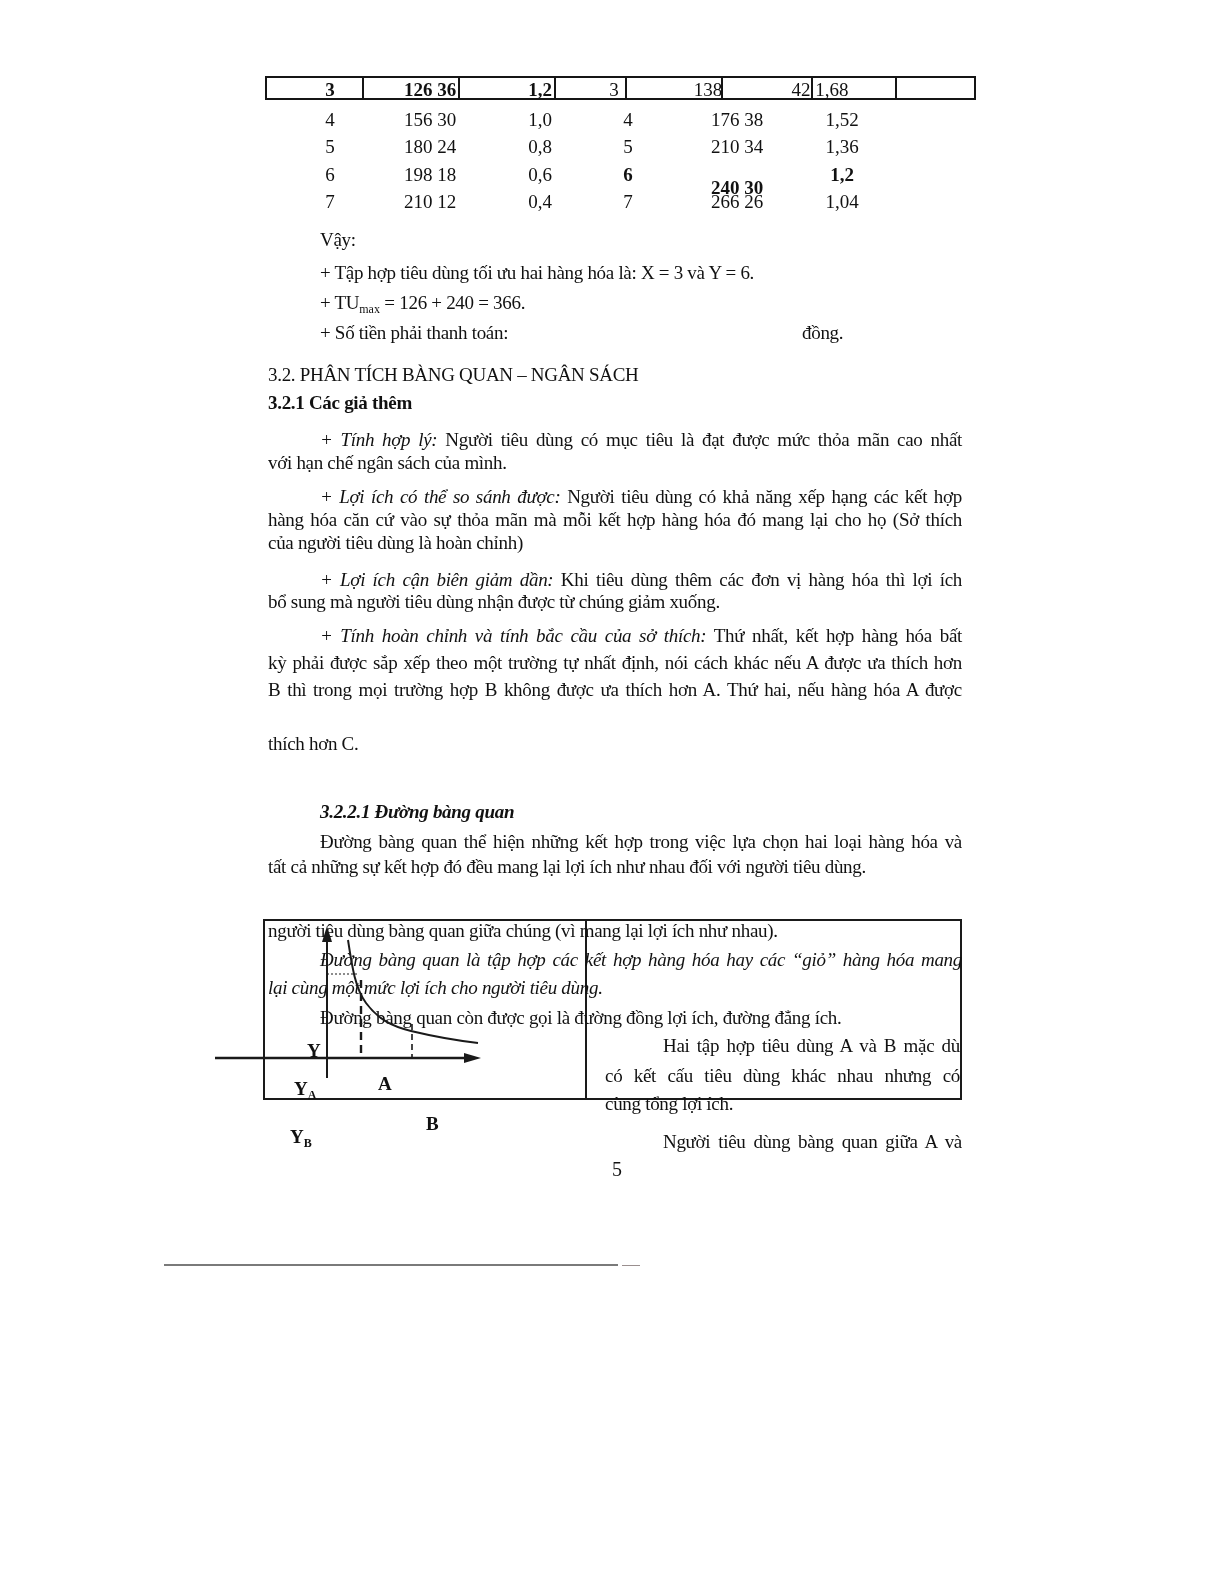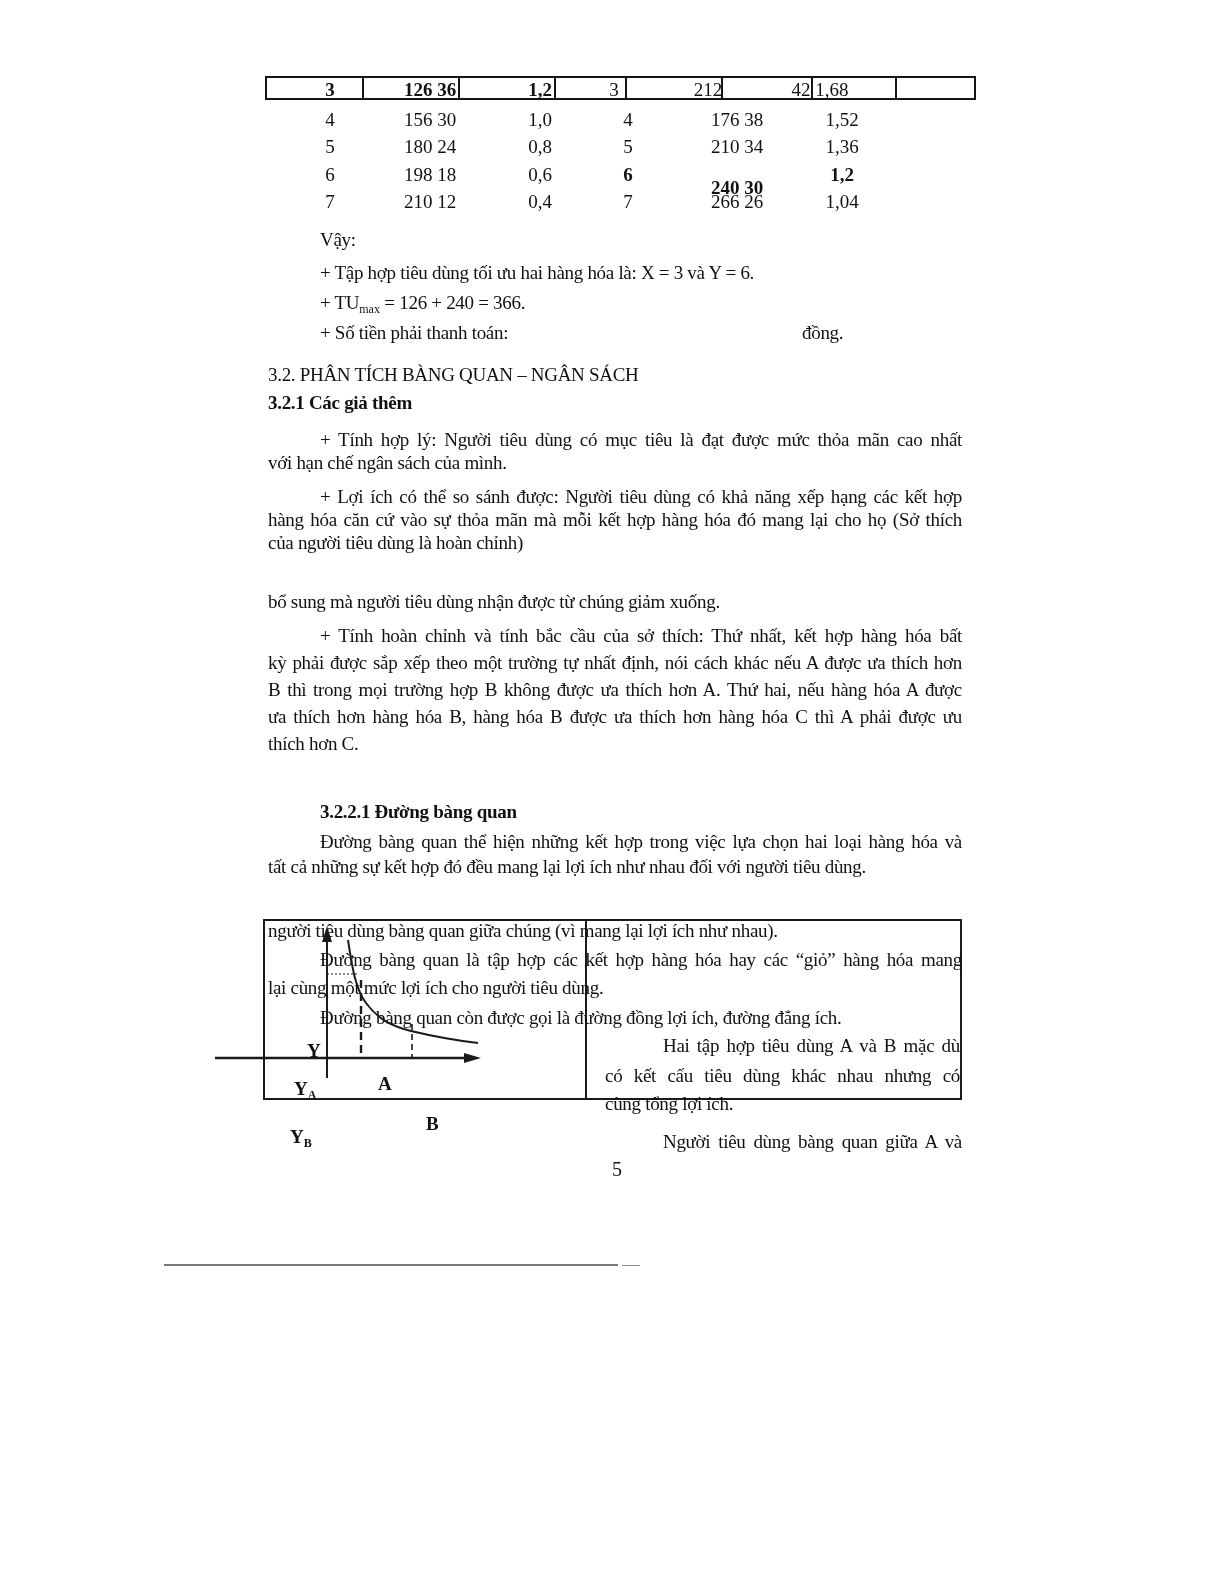"212" div.cell { text: 212 -> 138 }
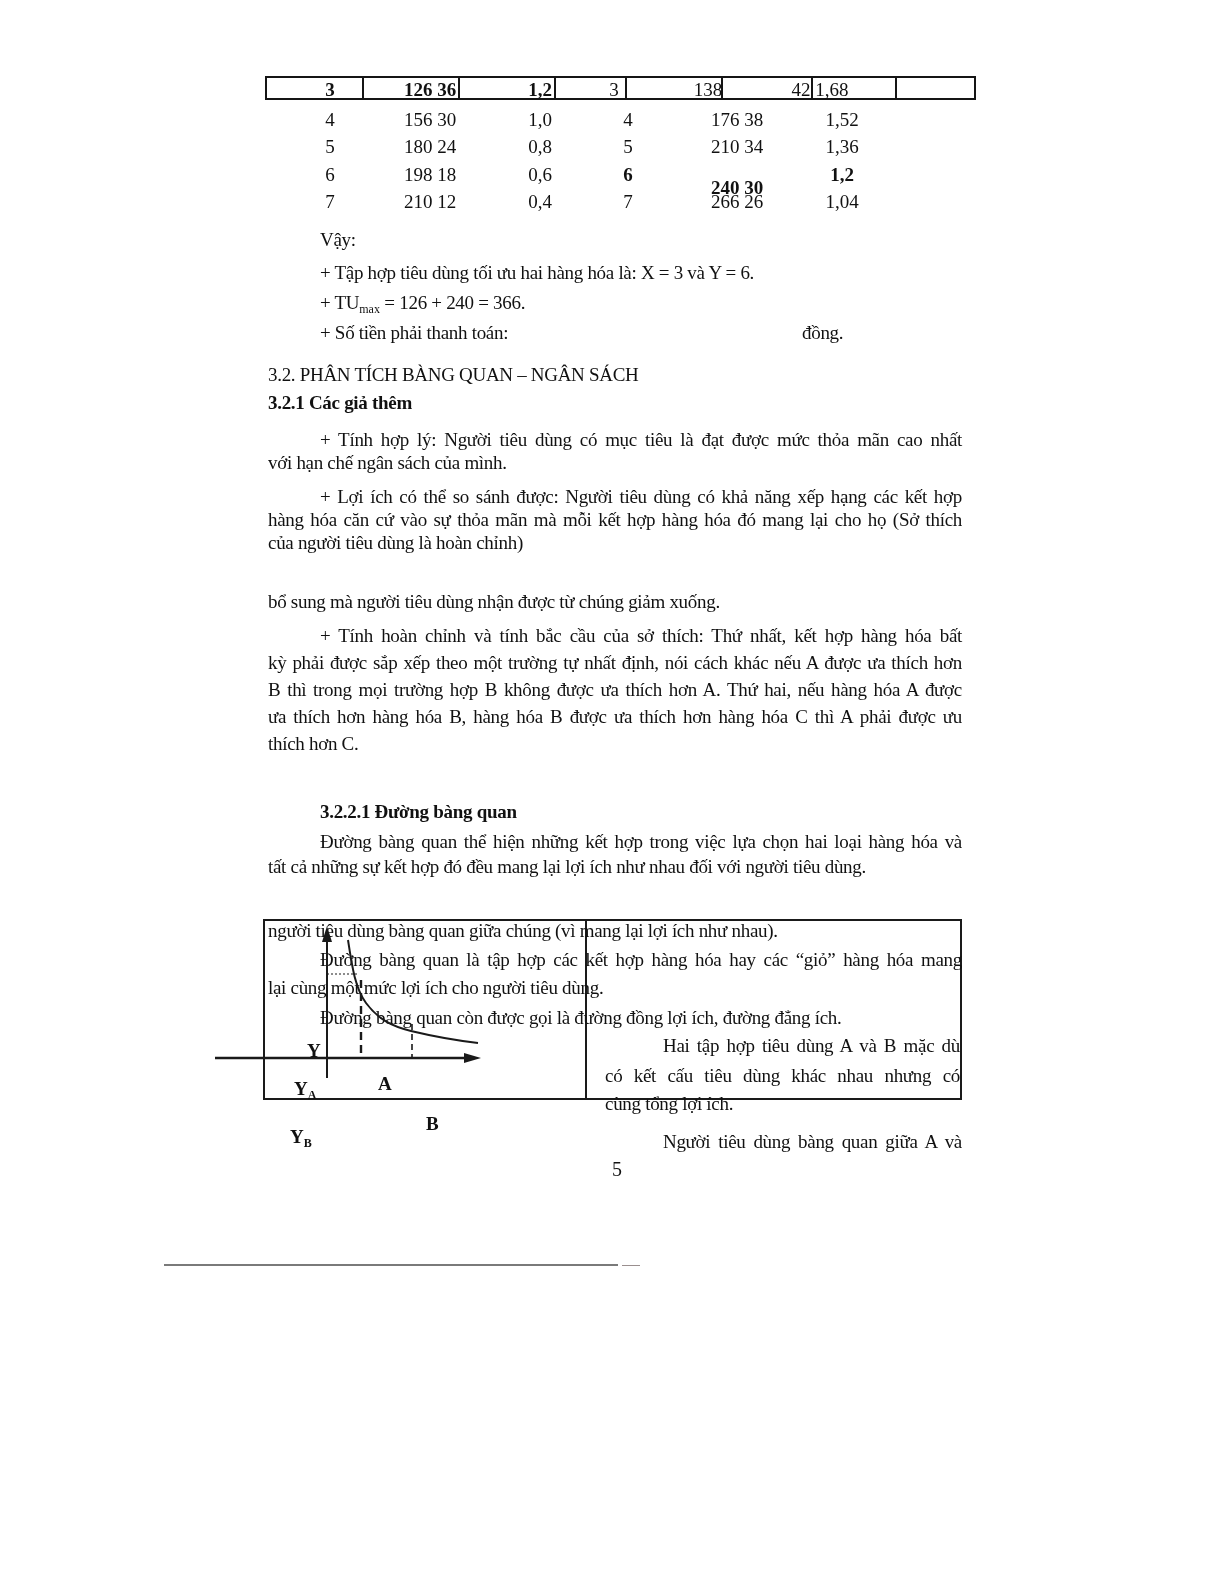"+ Tính hợp lý:" .i { font-style: none -> italic }
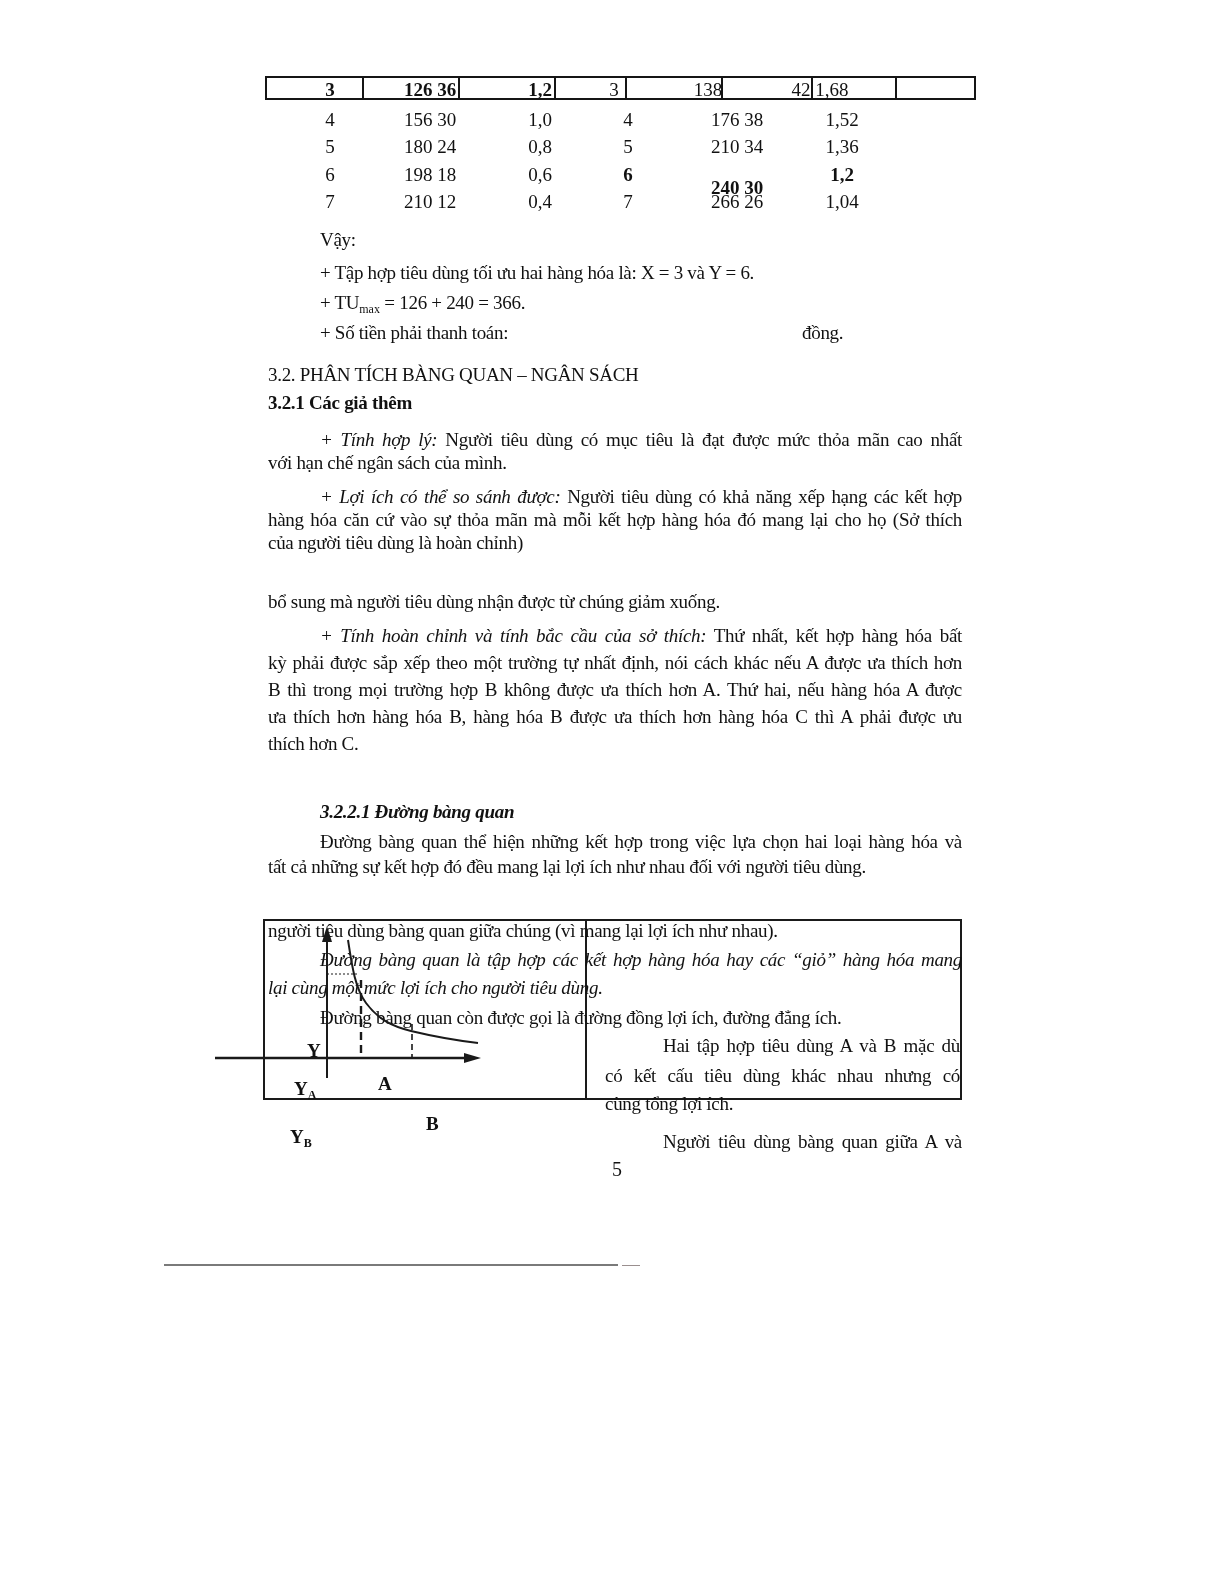"+ Lợi ích cận biên" div.ln { html: none -> <div><span>+ Lợi ích cận biên giảm dần:</span><span> Khi tiêu dùng thêm các đơn vị hàng hóa thì lợi ích</span></div> }
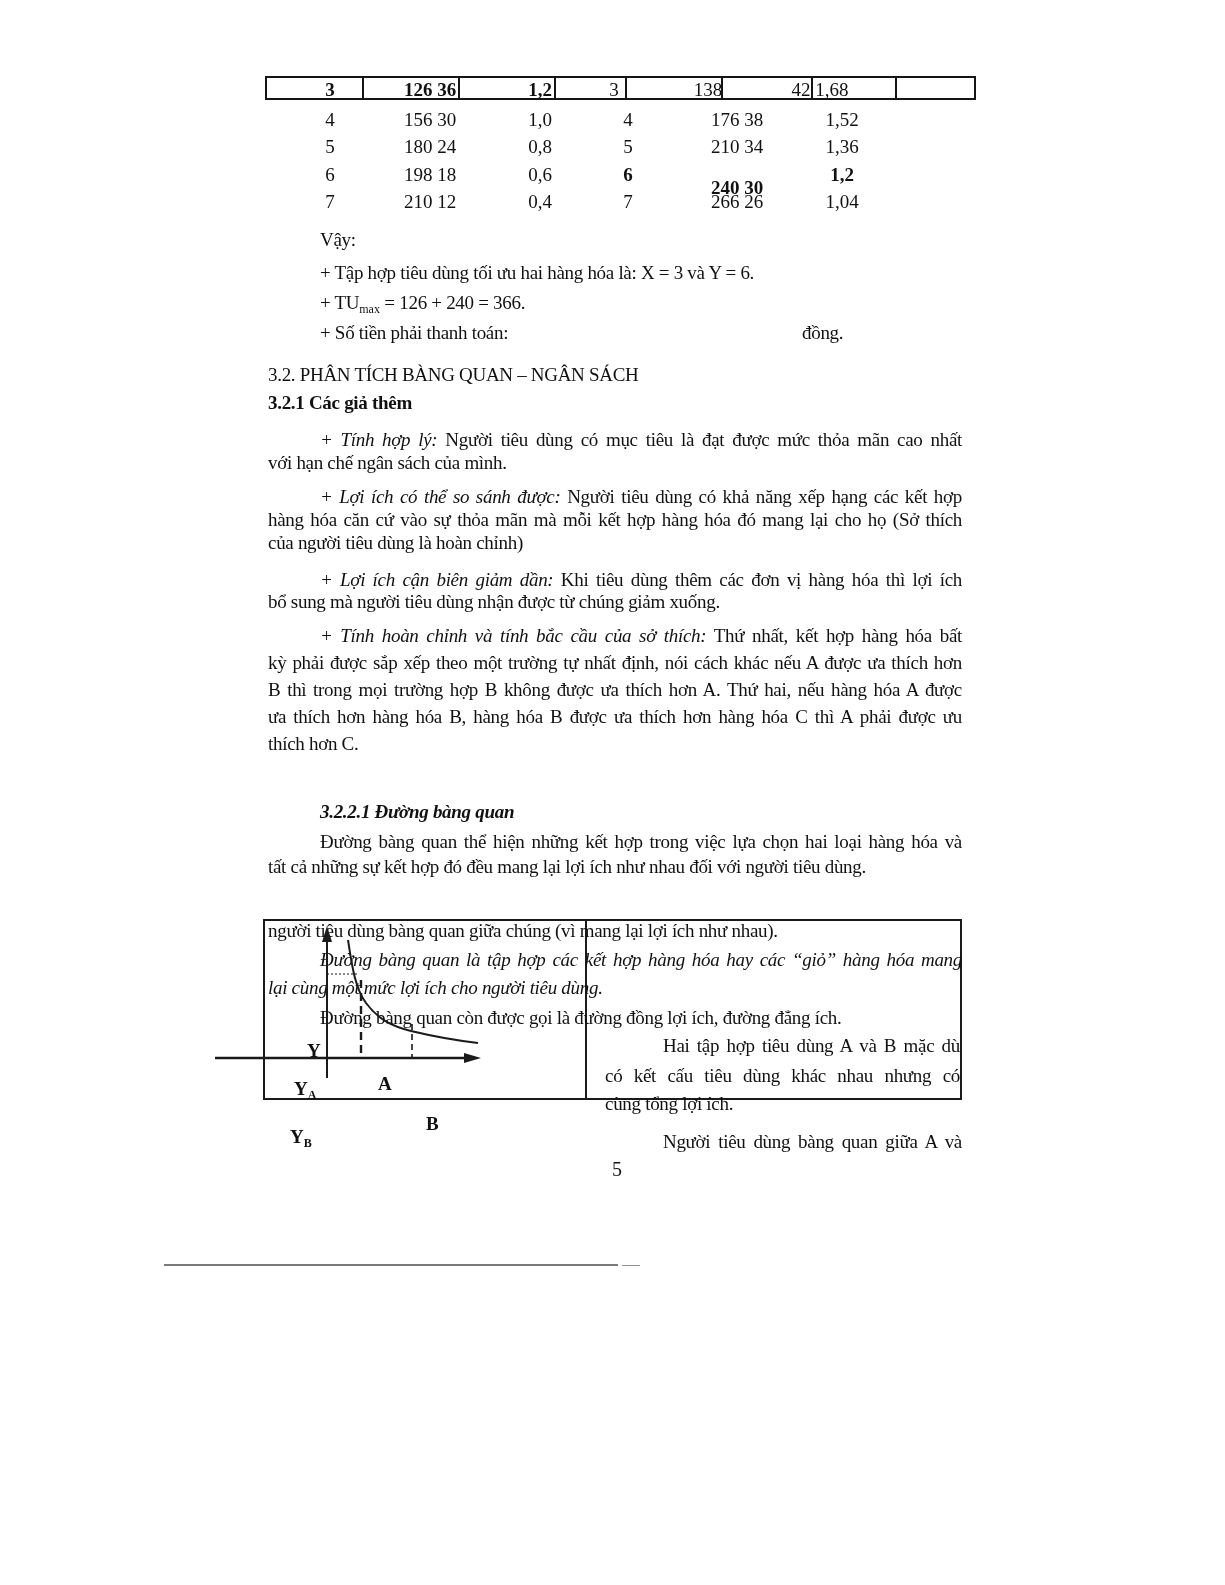"ưa thích hơn hàng hóa" div.ln { html: <div>ưa thích hơn hàng hóa B, hàng hóa B được ưa thích hơn hàng hóa C thì A phải được ưu</div> -> none }
